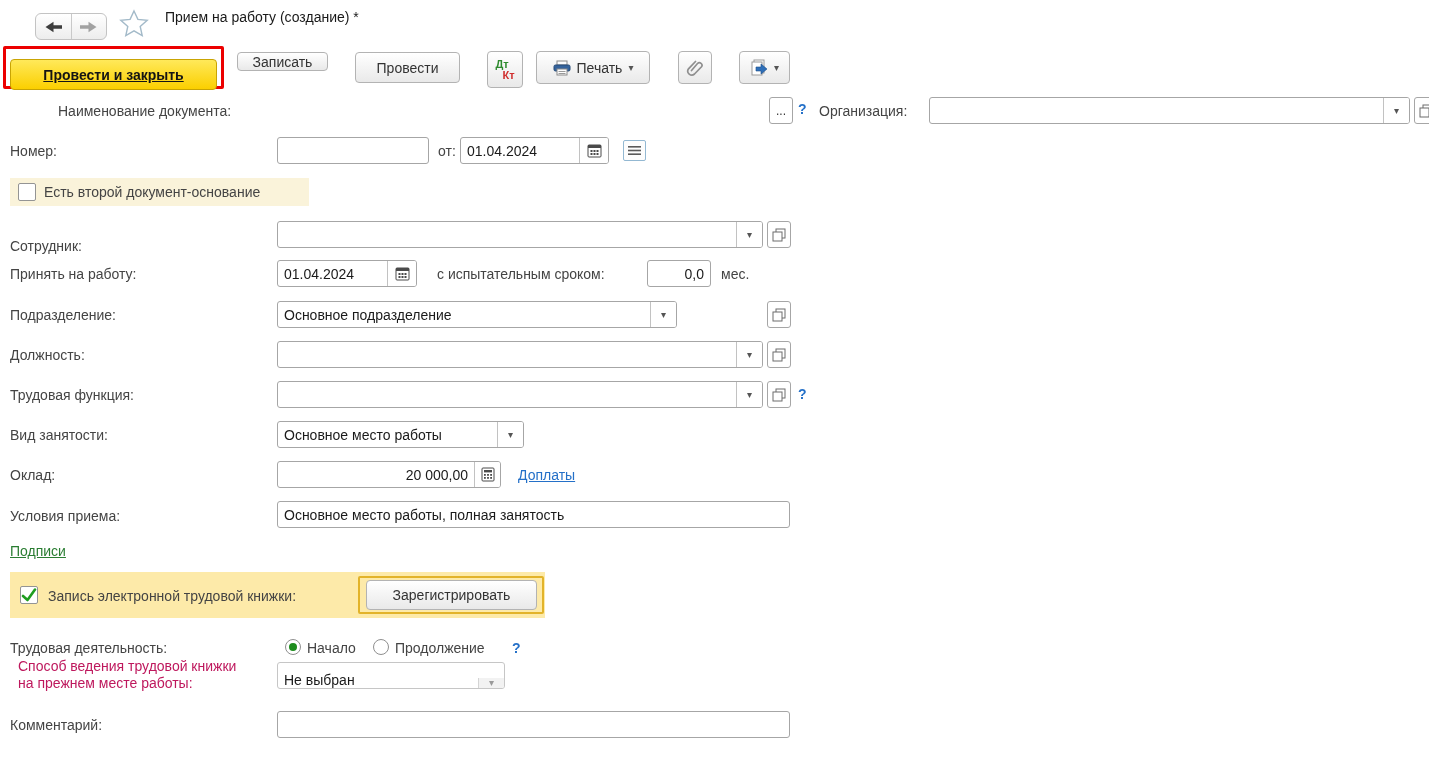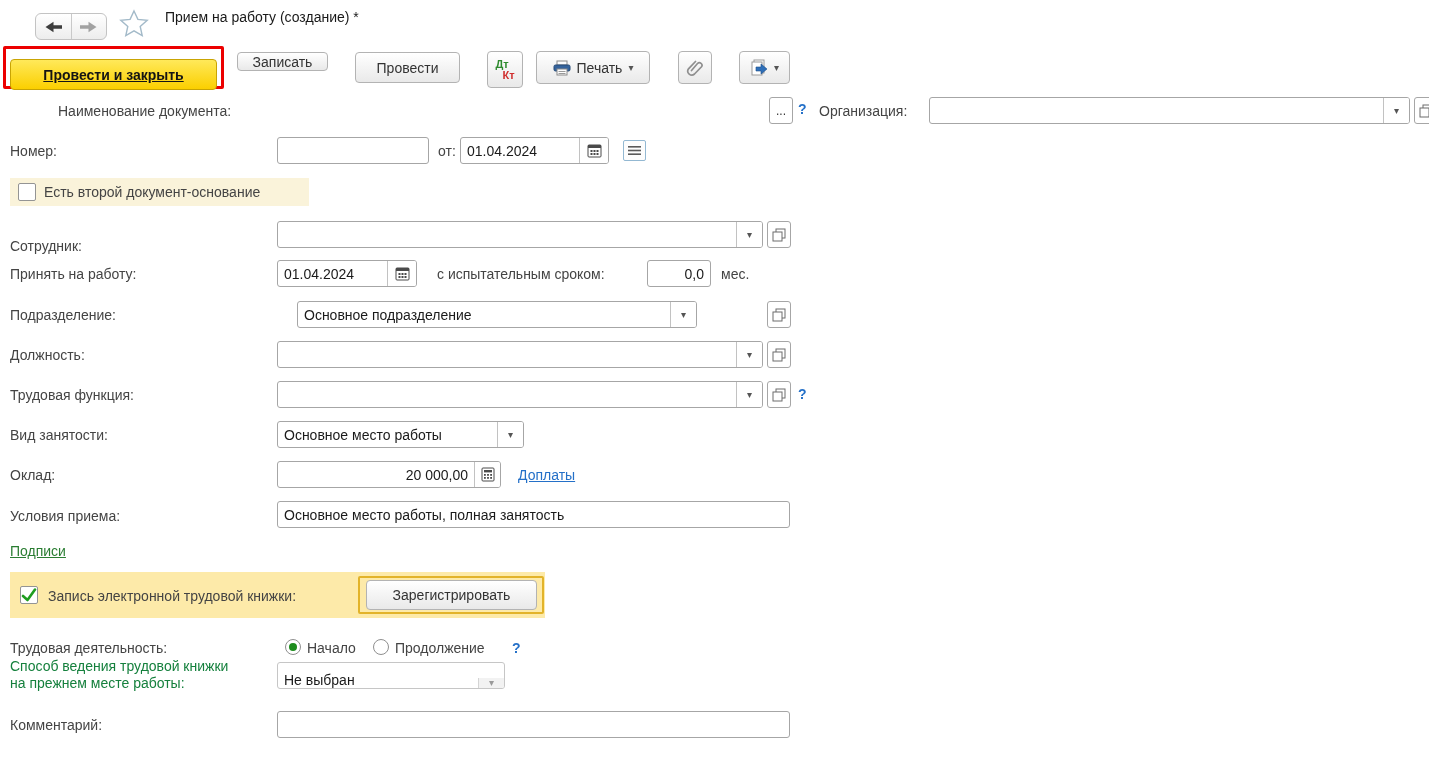"Основное подразделение" div.fld { margin-left: 20px -> none }
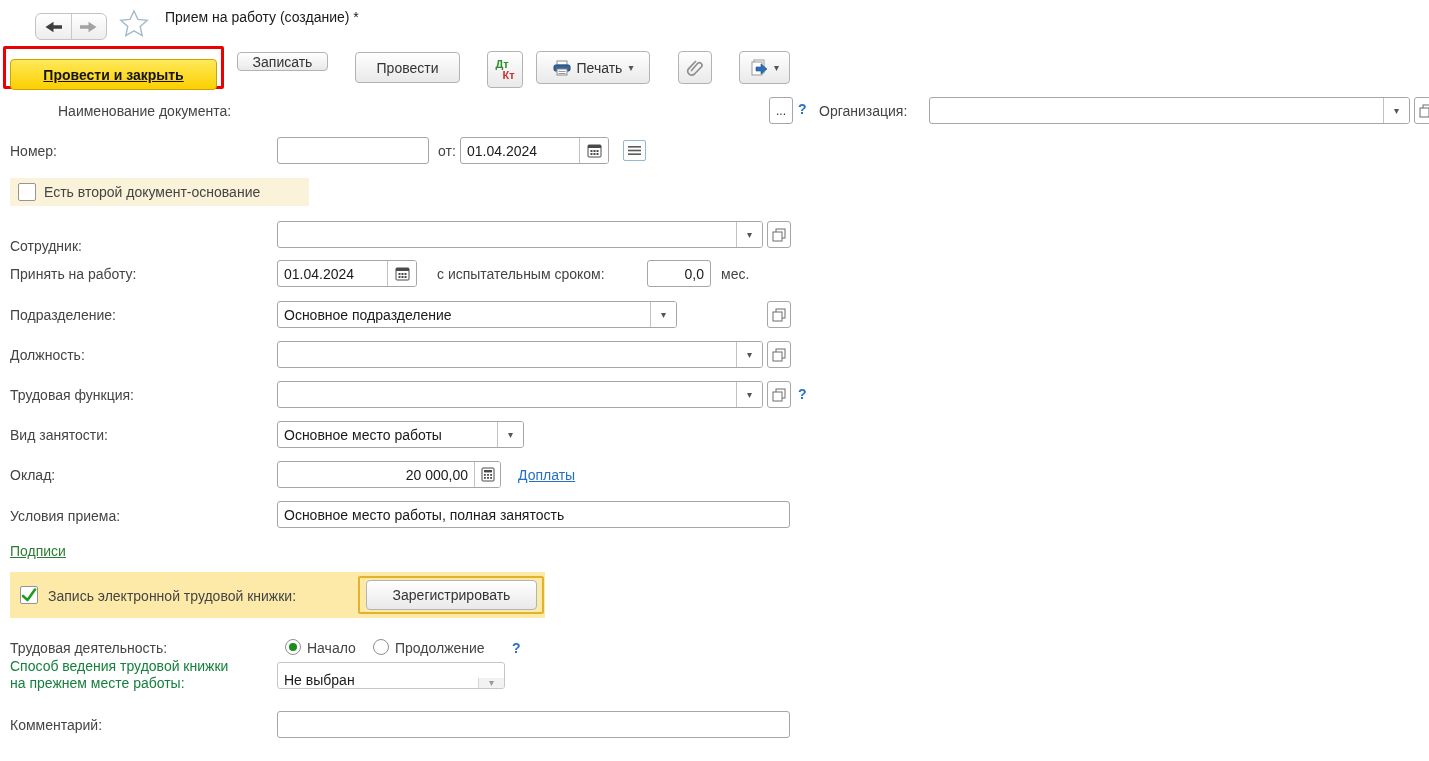"Способ ведения трудовой книжки" .lbl-dis { color: #15803d -> #be185d; margin-left: none -> 8px }
